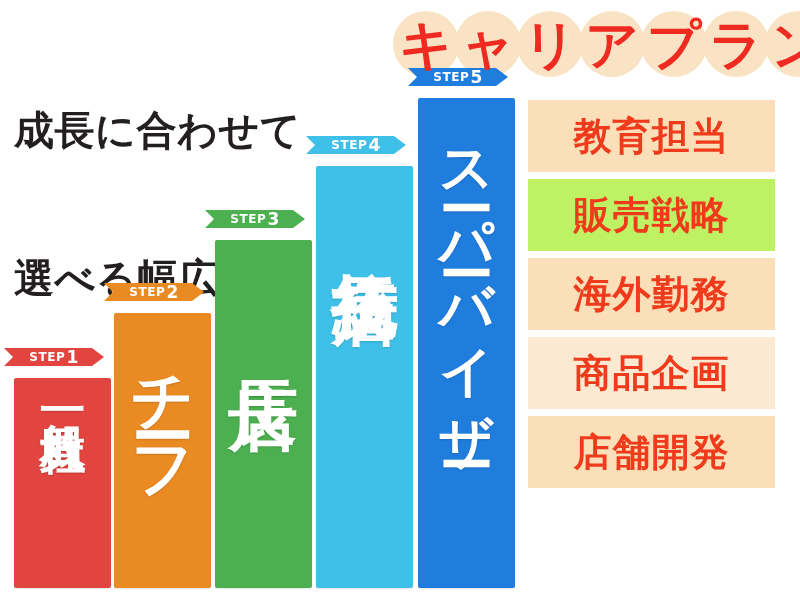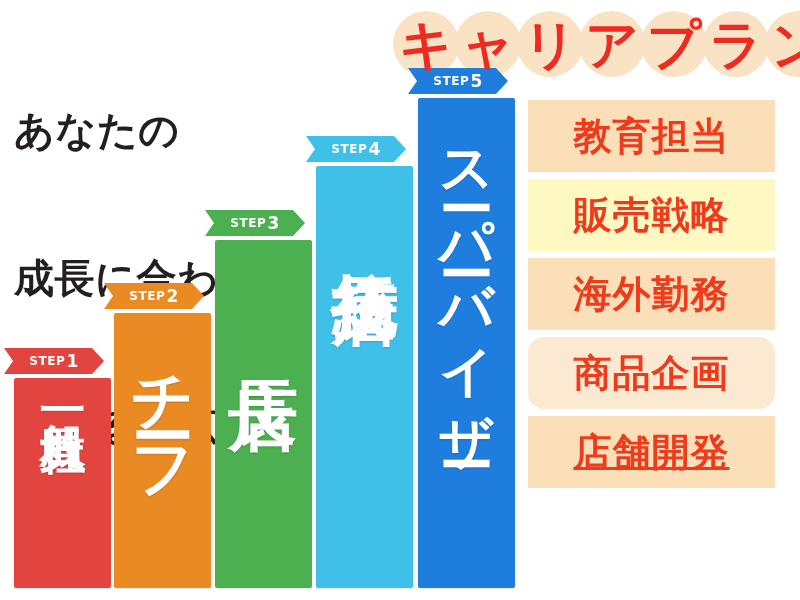"STEP" .step-ribbon { height: 26px -> 18px }
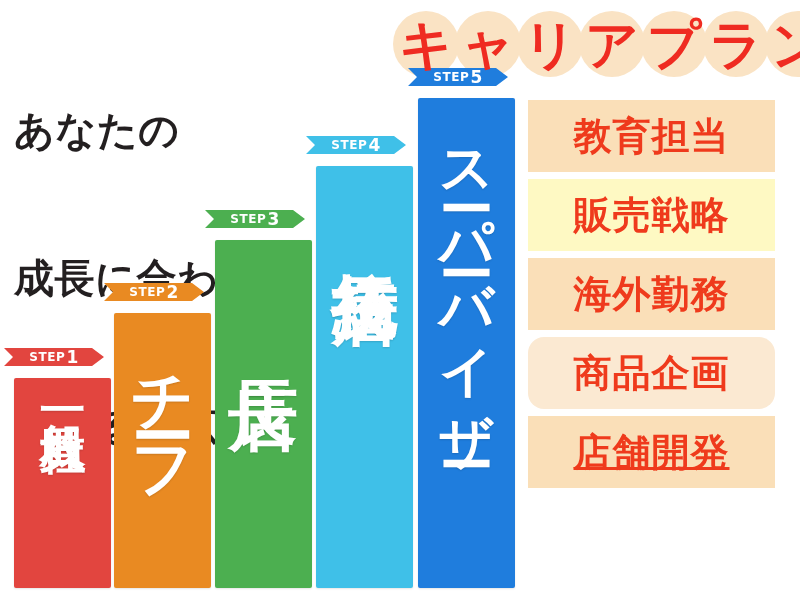"あなたの" span.hl-line { html: <span>あなたの</span> -> none }
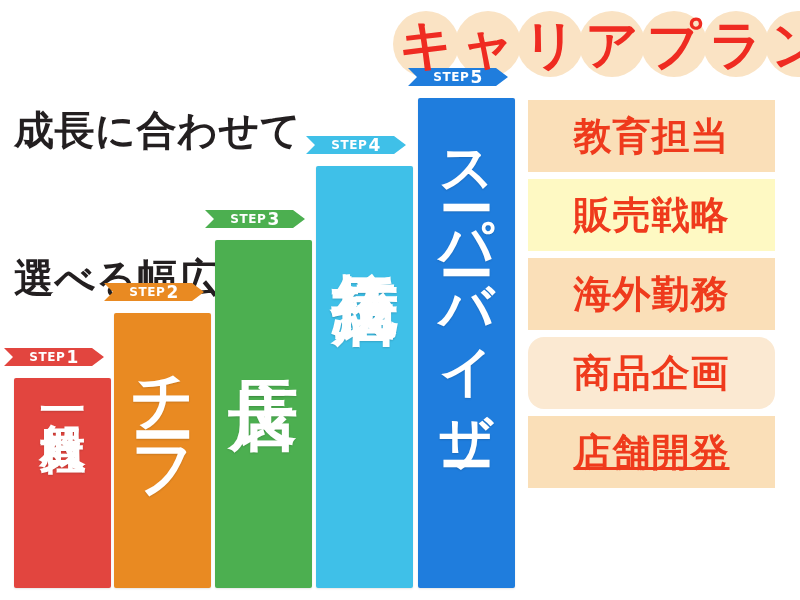"販売戦略" div.role-box { background: #fef9c3 -> #bef264 }
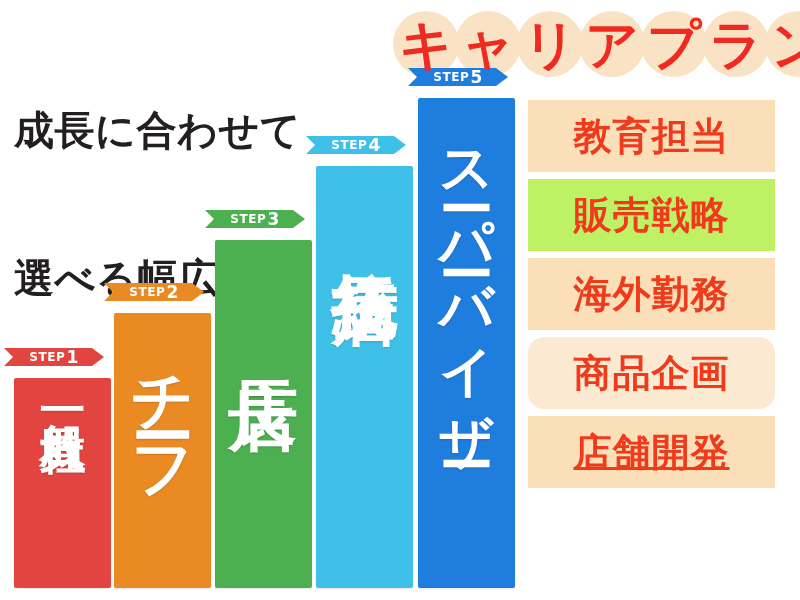"商品企画" div.role-box { border-radius: 16px -> none }
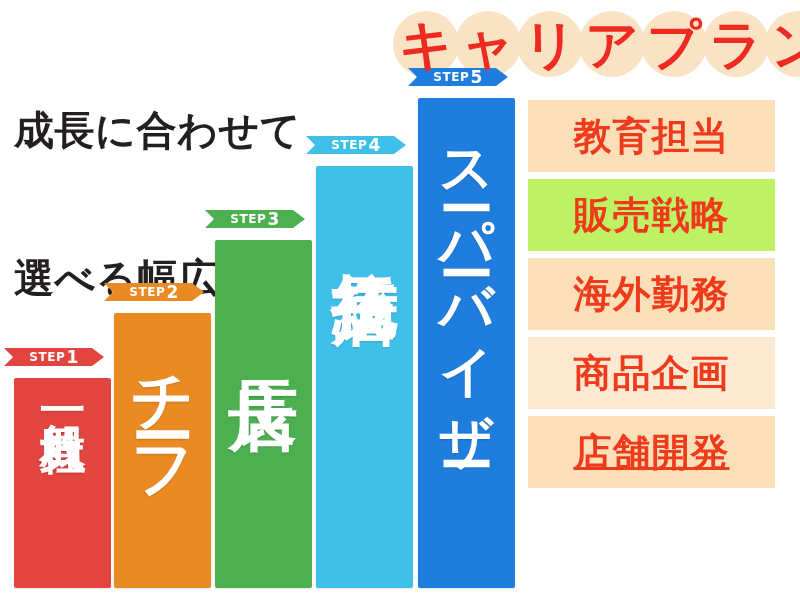"店舗開発" div.role-box { text-decoration: underline -> none }
